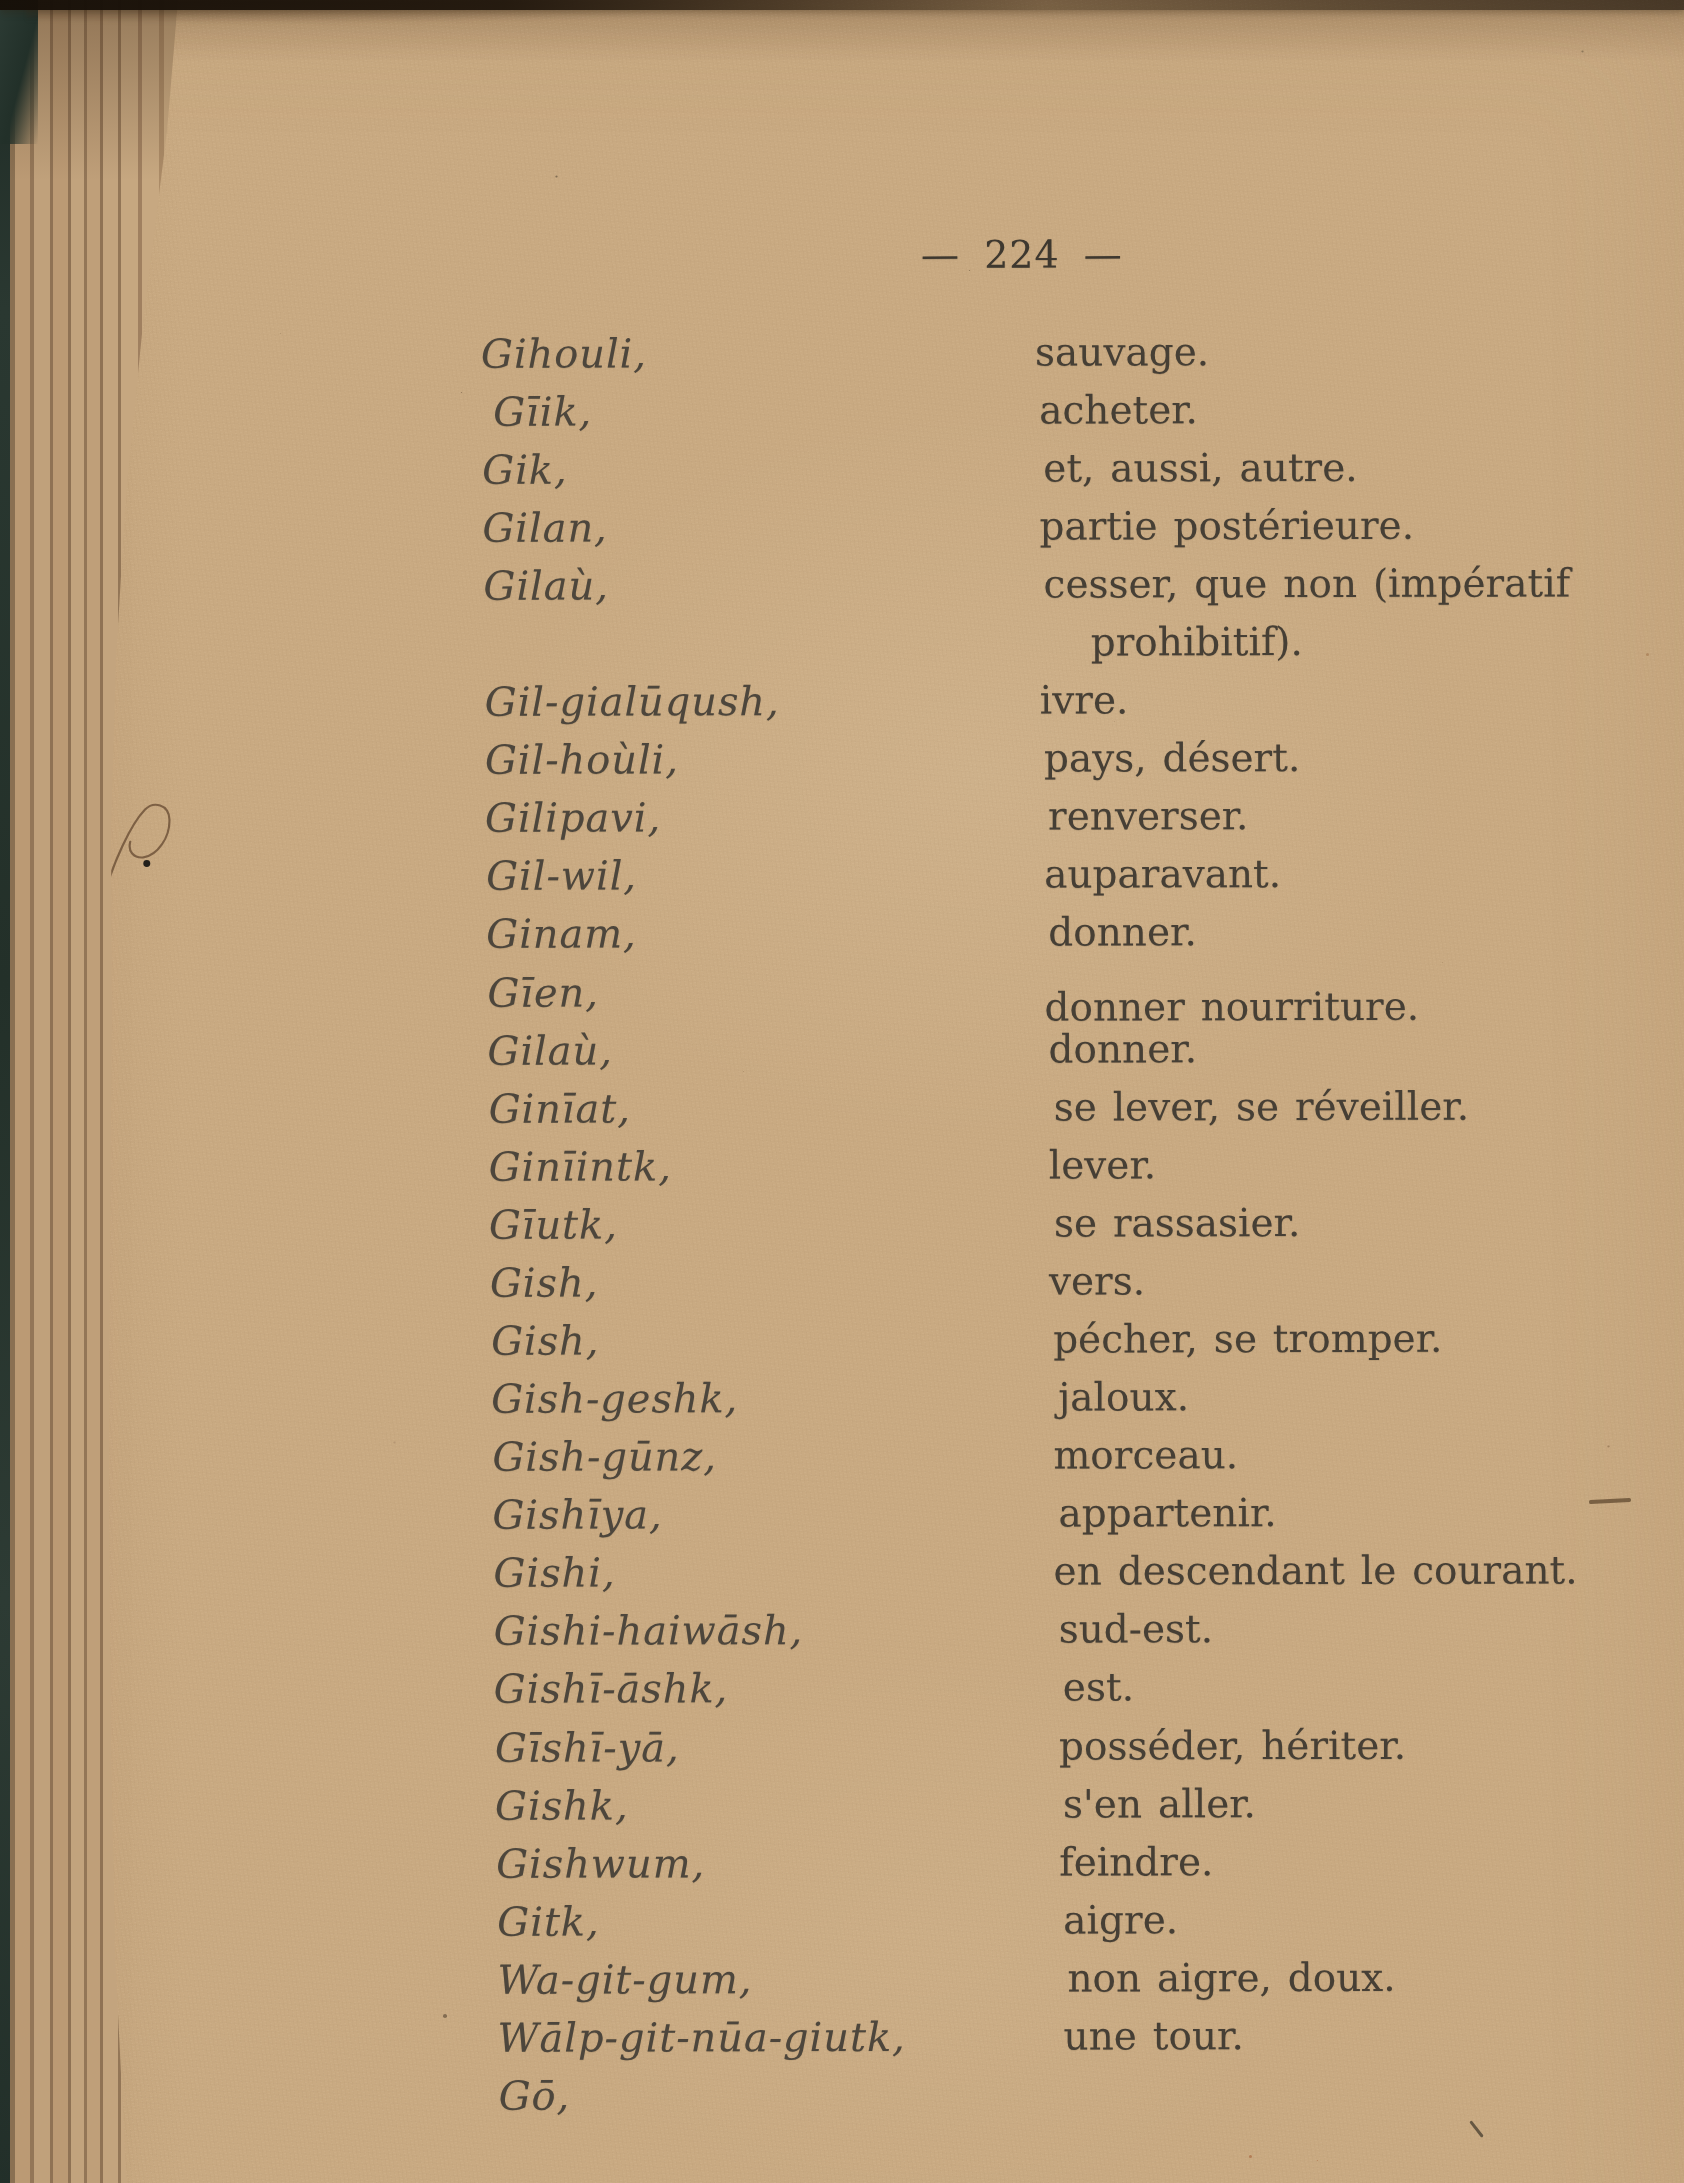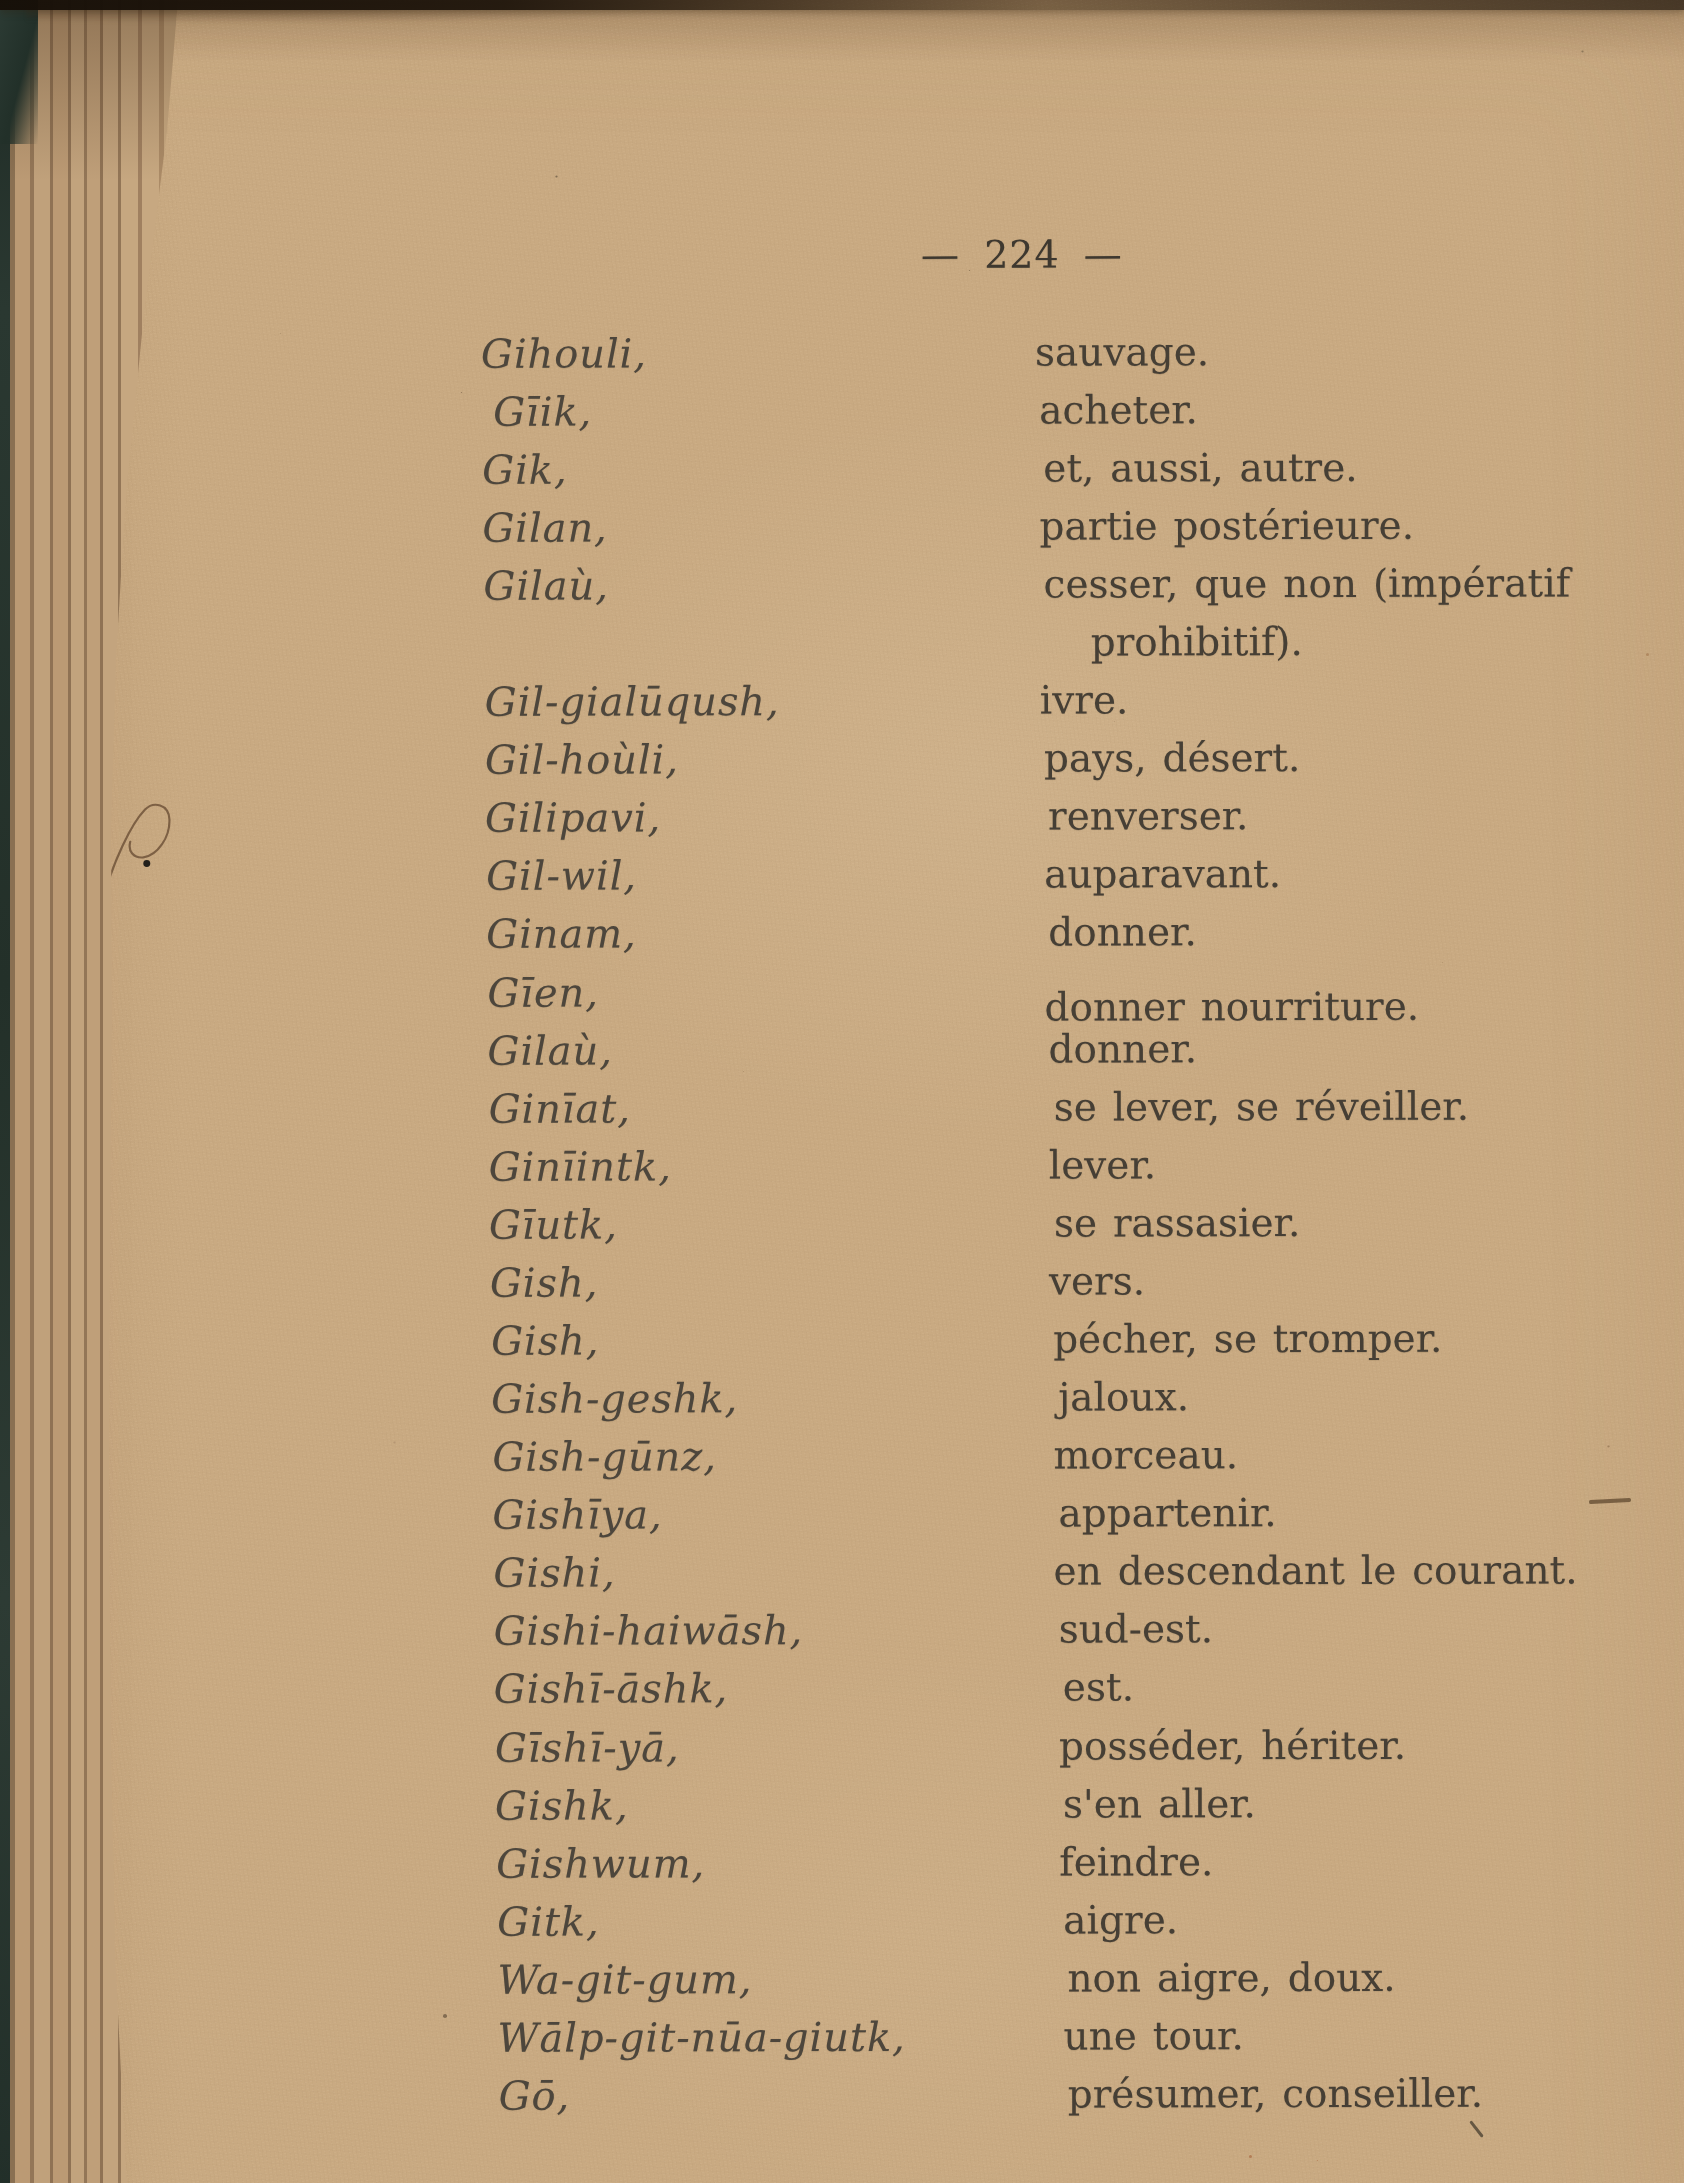"présumer, conseiller." span.entry-translation { html: <span>présumer, conseiller.</span> -> none }
